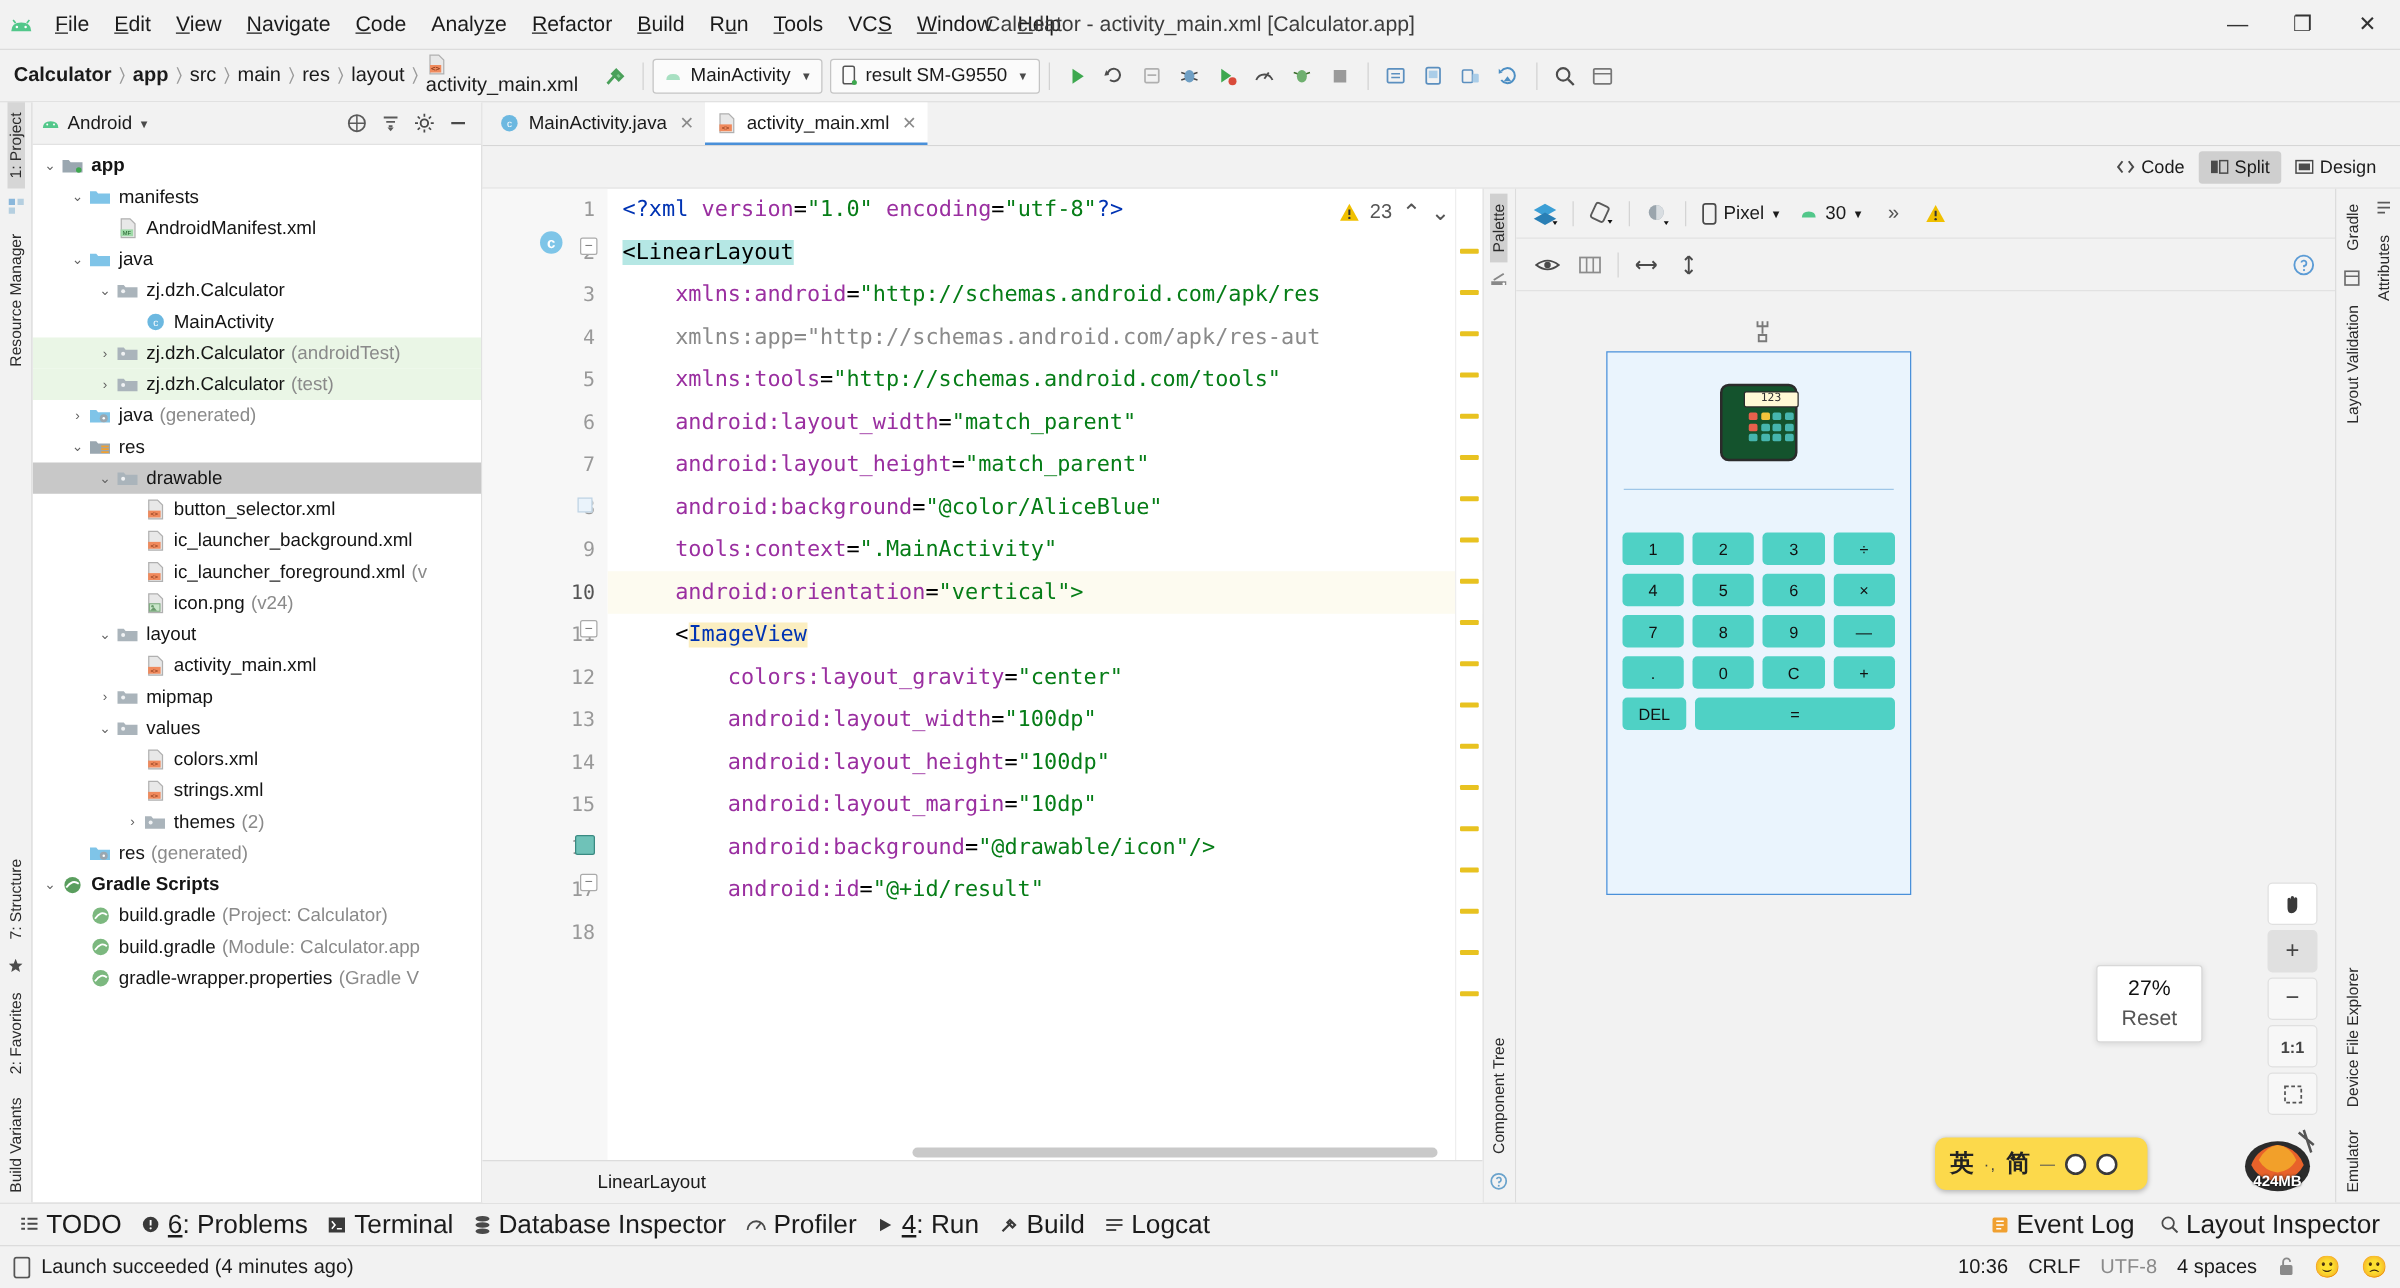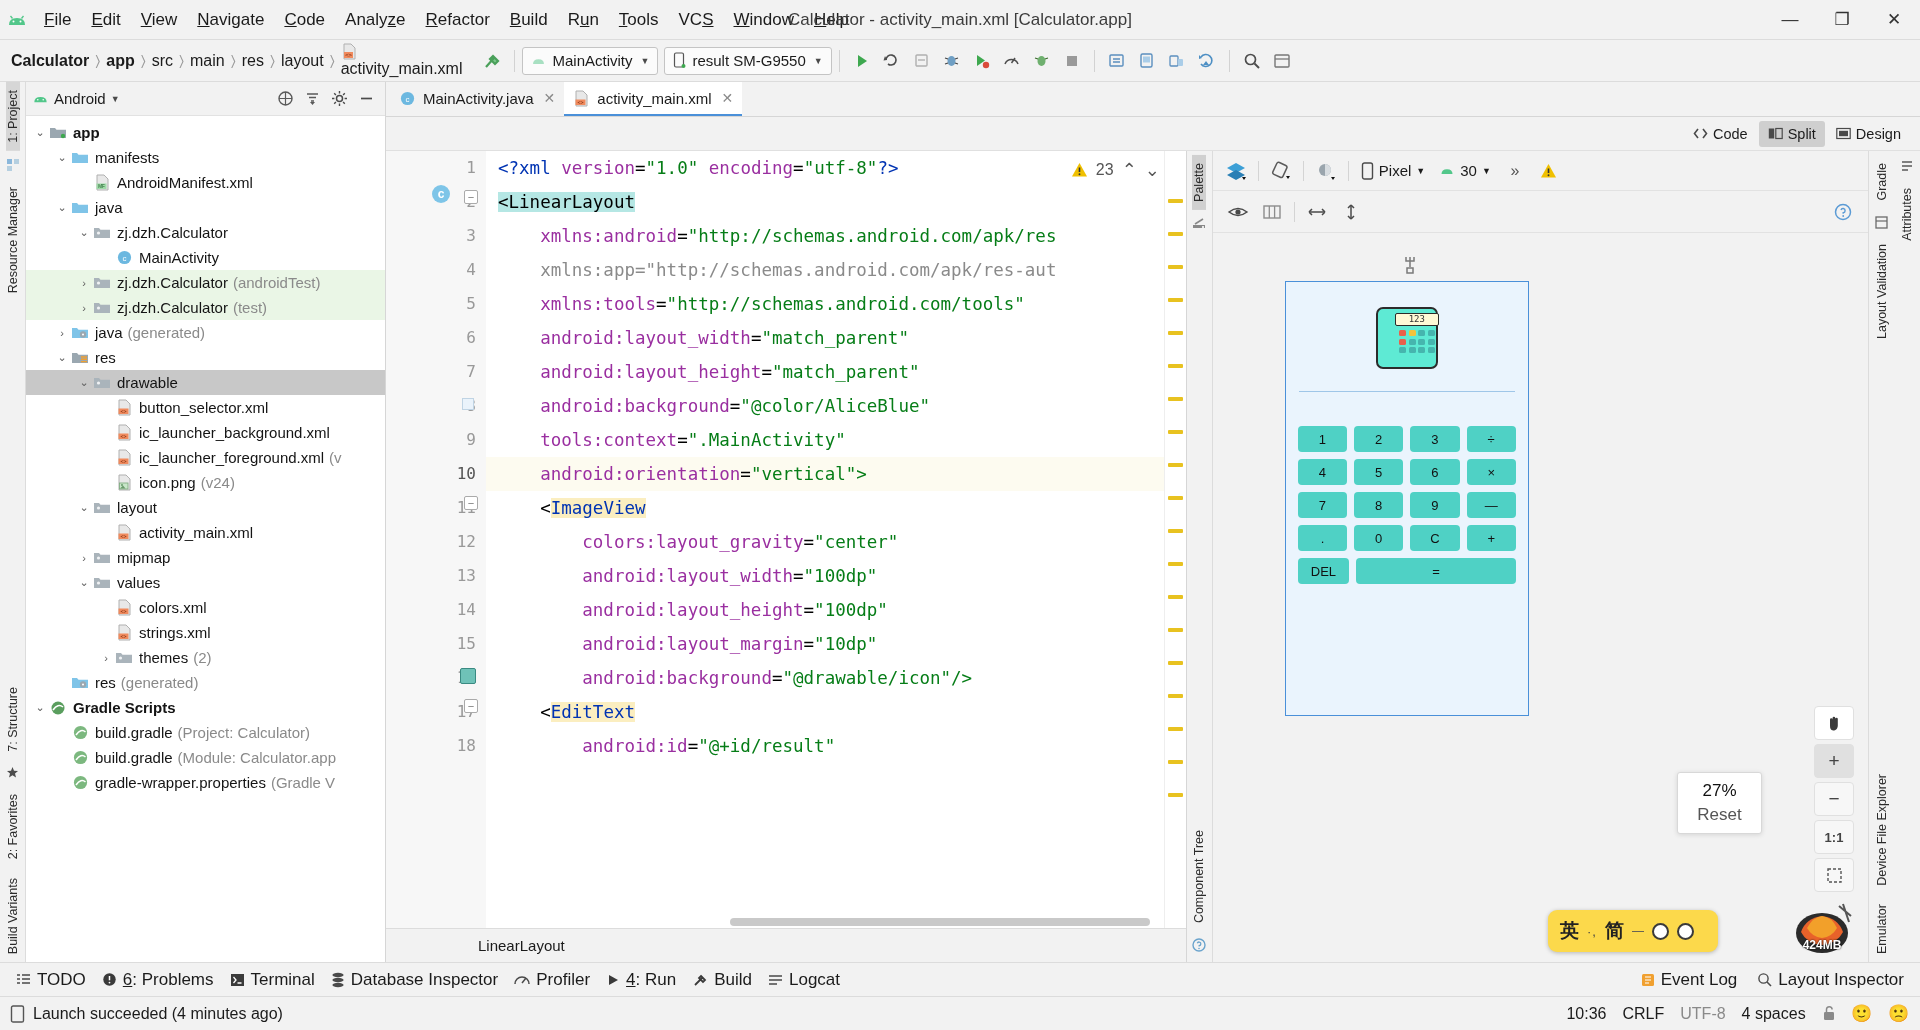"123" .calc-icon { background: #5eead4 -> #14532d }
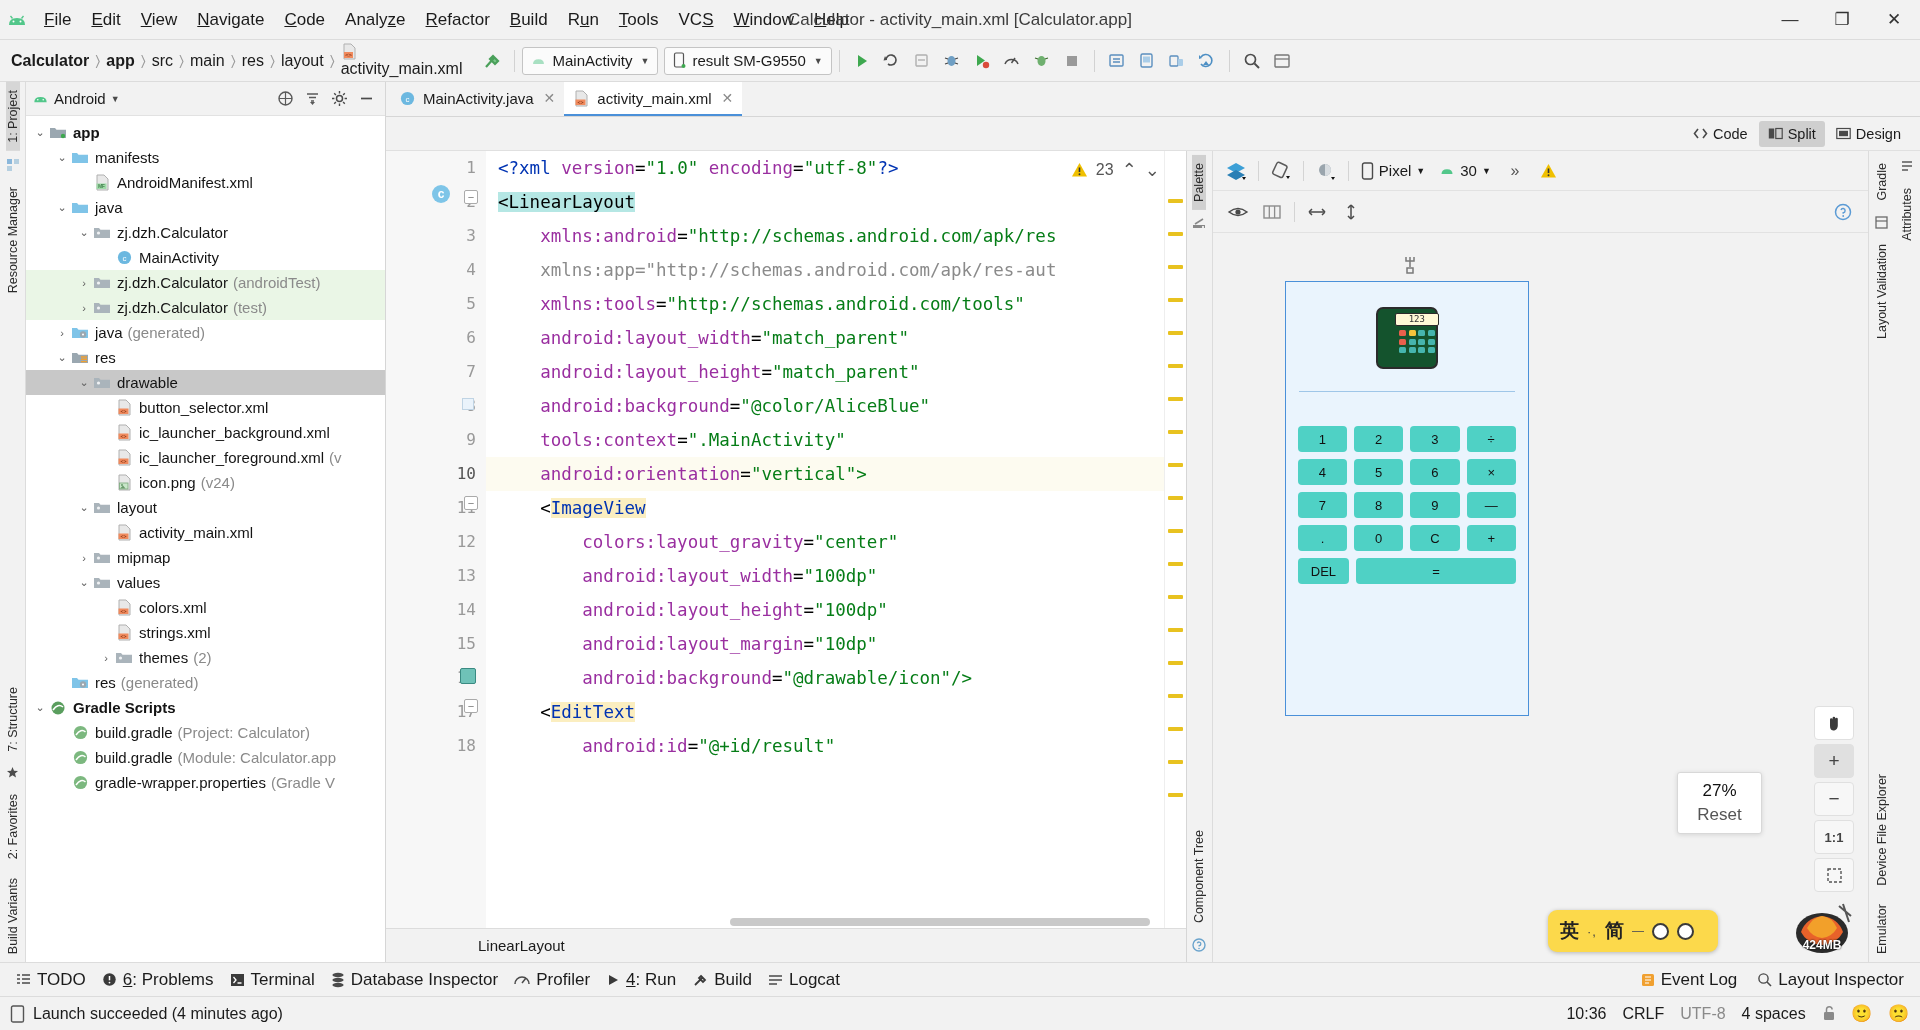"<EditText" div.cline { html: <div>&nbsp;&nbsp;&nbsp;&nbsp;<span>&lt;</span><span>EditText</span></div> -> none }
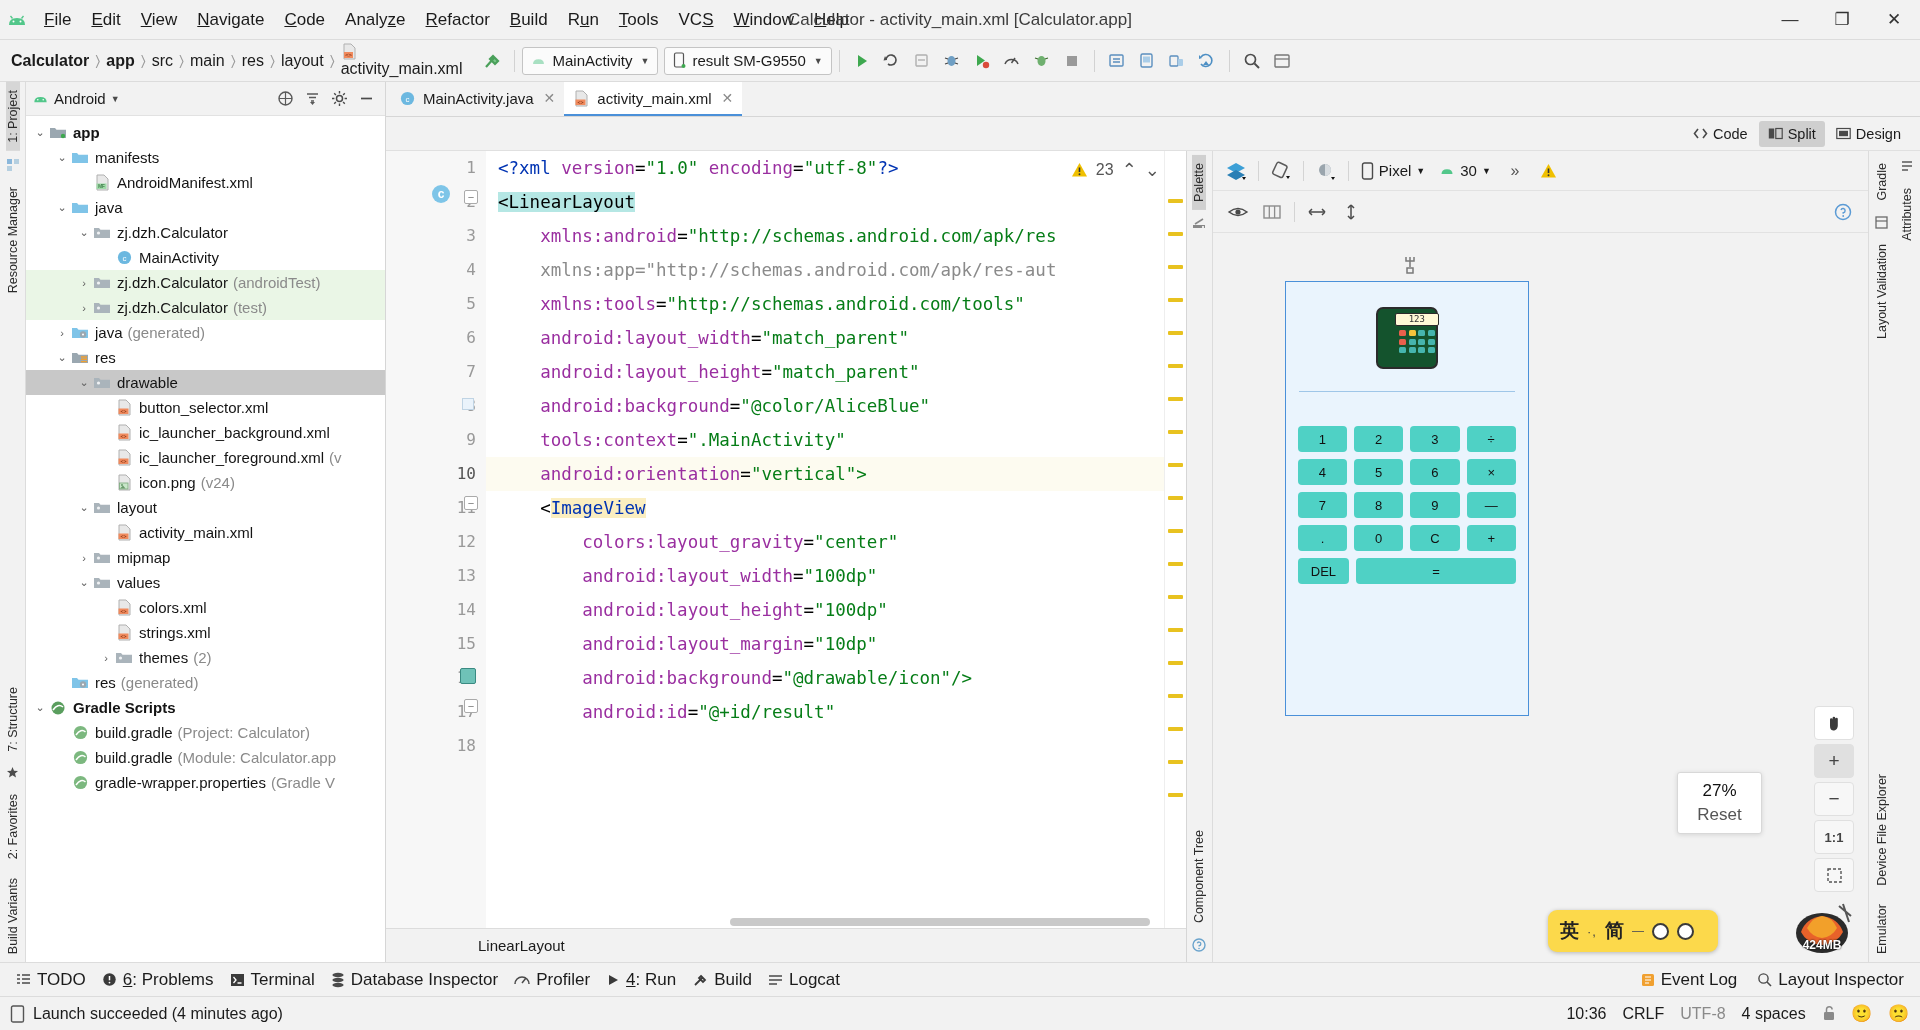"TODO" .bb-item { font-size: 17px -> 21px }
